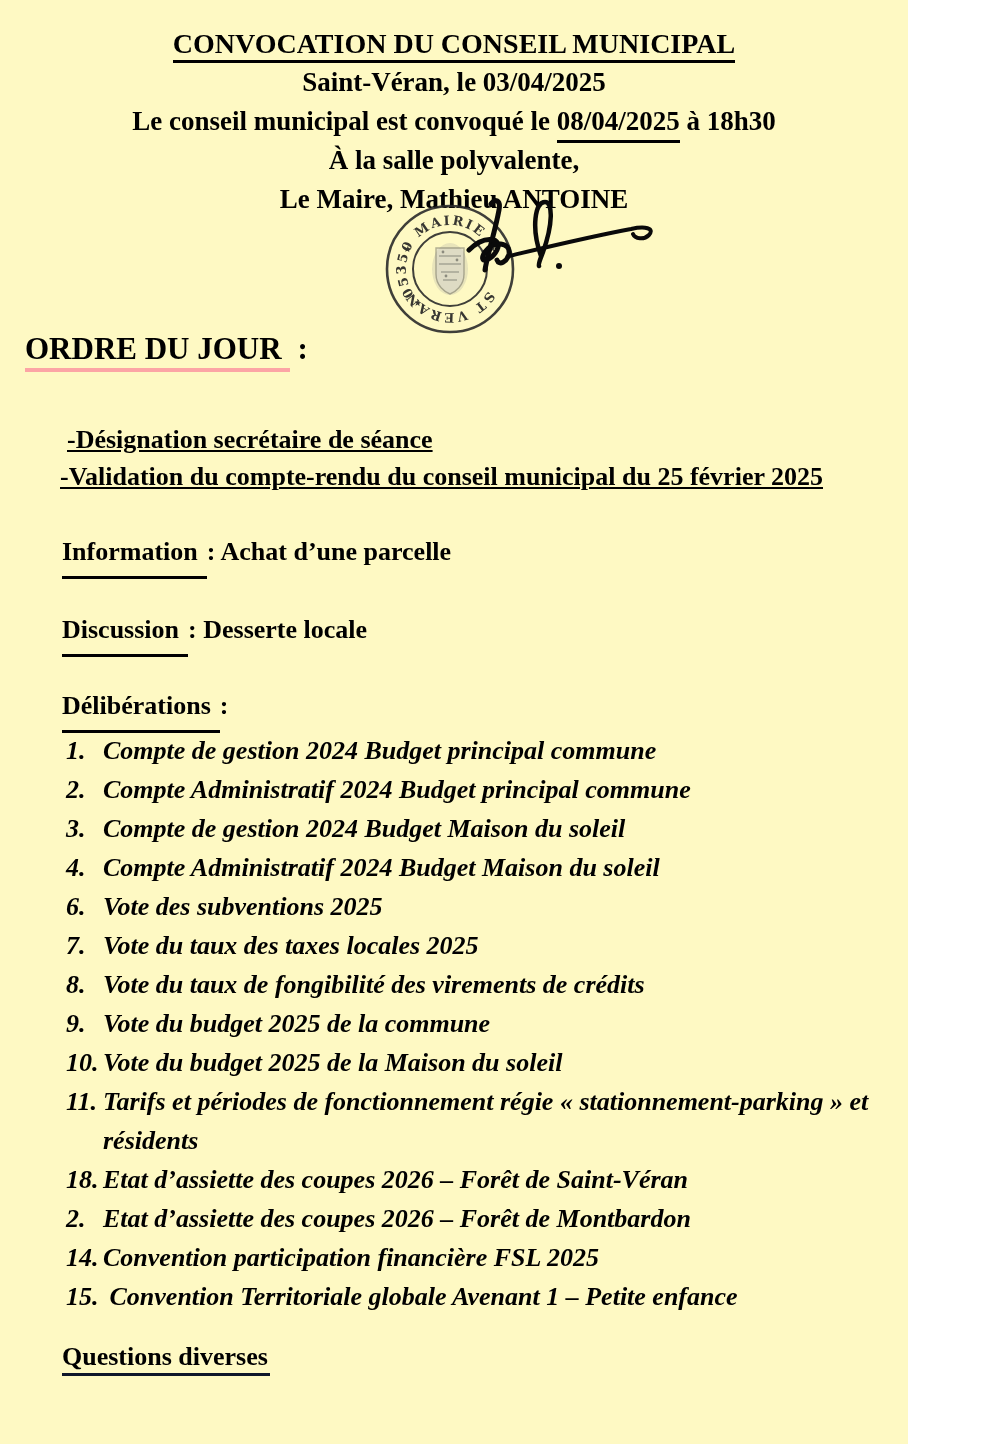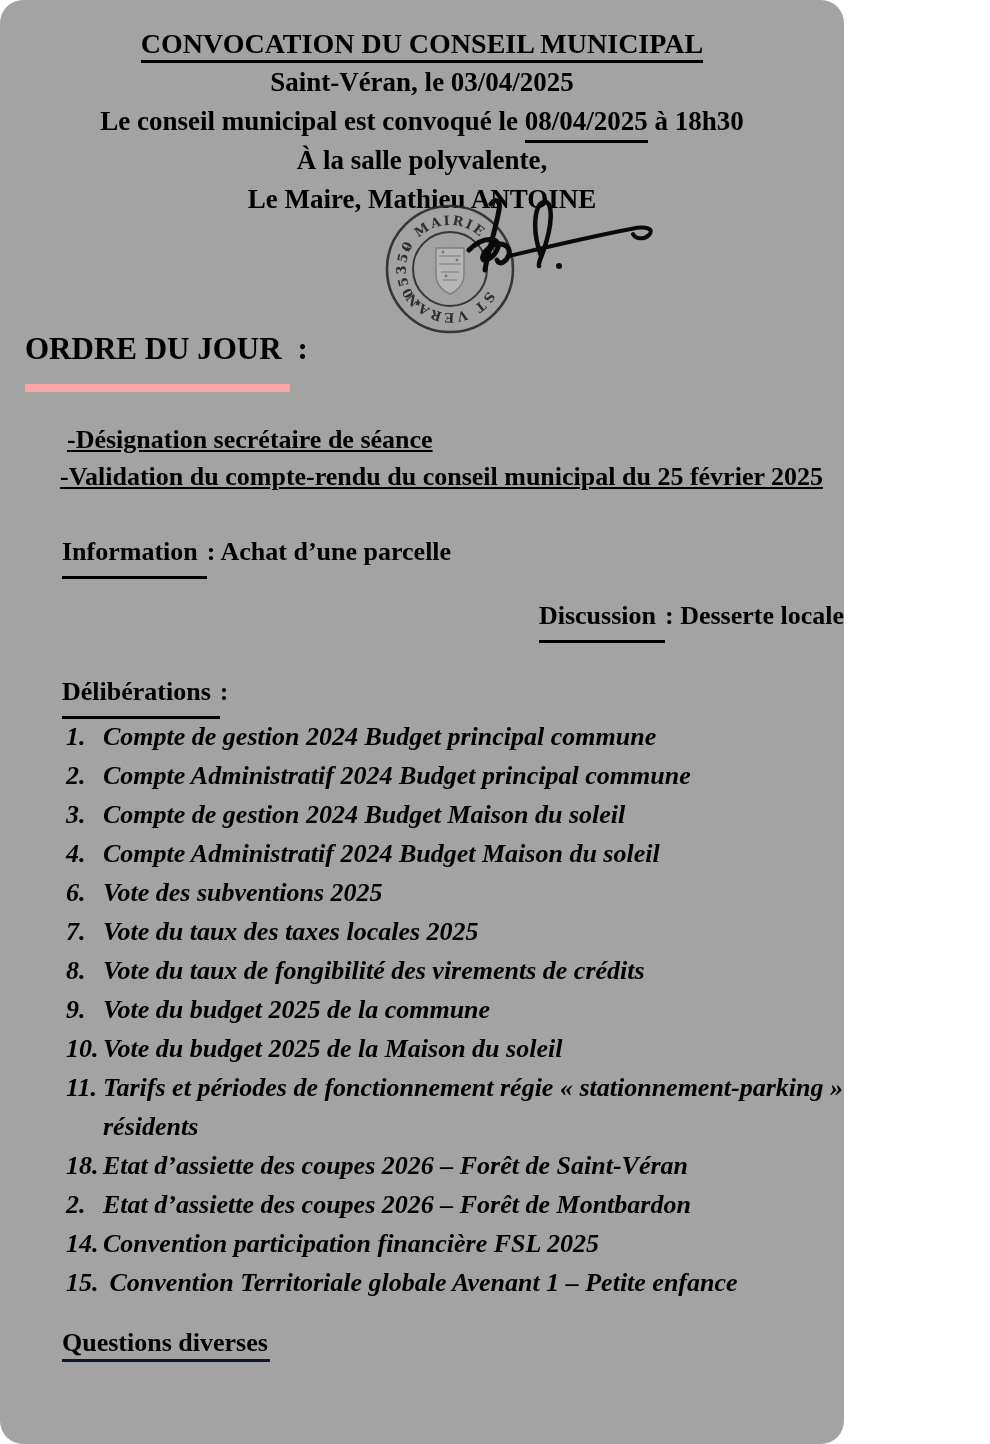"CONVOCATION DU CONSEIL MUNICIPAL" .page { background: #a3a3a3 -> #fef9c3; border-radius: 23px -> none; width: 844px -> 908px }
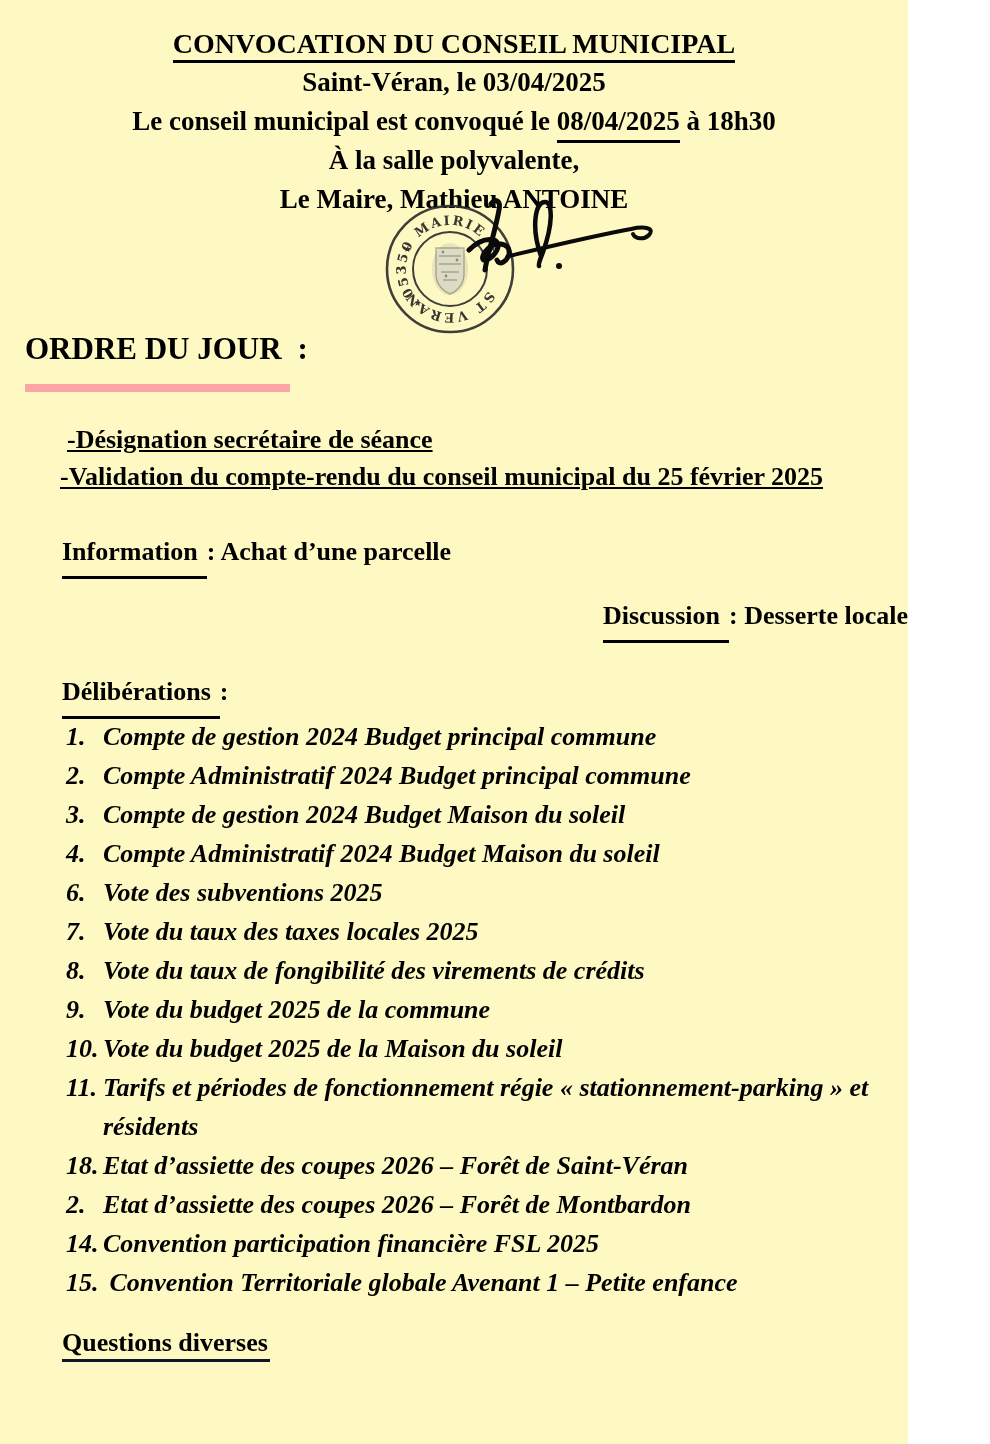"ORDRE DU JOUR" .u-ordre { border-bottom: 8px solid #fca5a5 -> 4px solid #fca5a5; padding-bottom: 18px -> 2px }
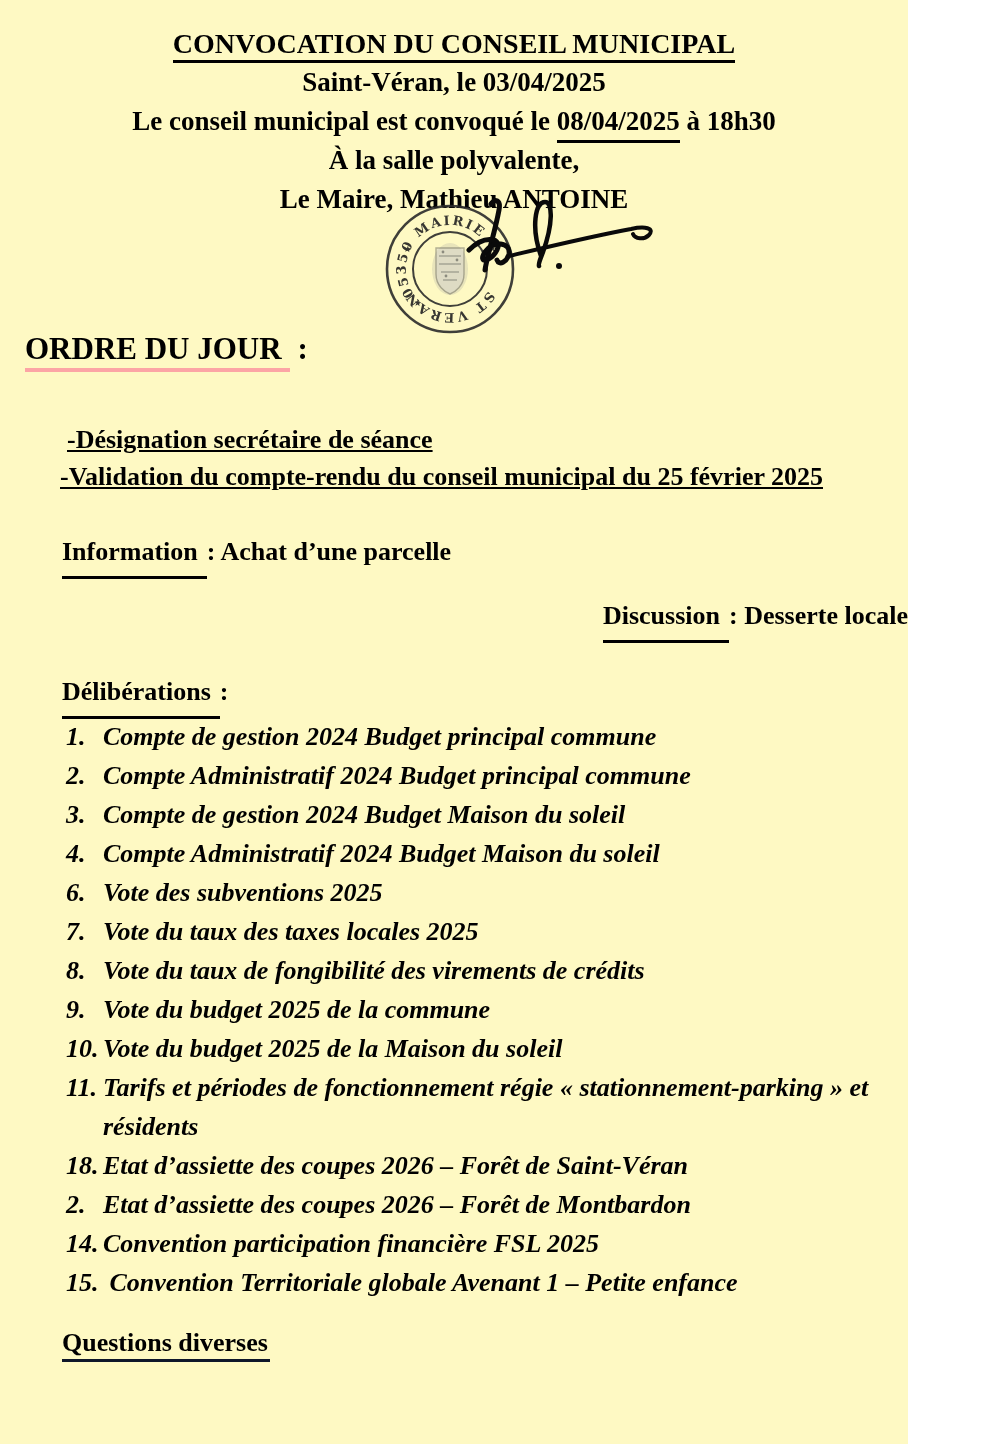"Discussion : Desserte locale" .sec-disc { margin-top: 30px -> 44px; text-align: right -> none }
